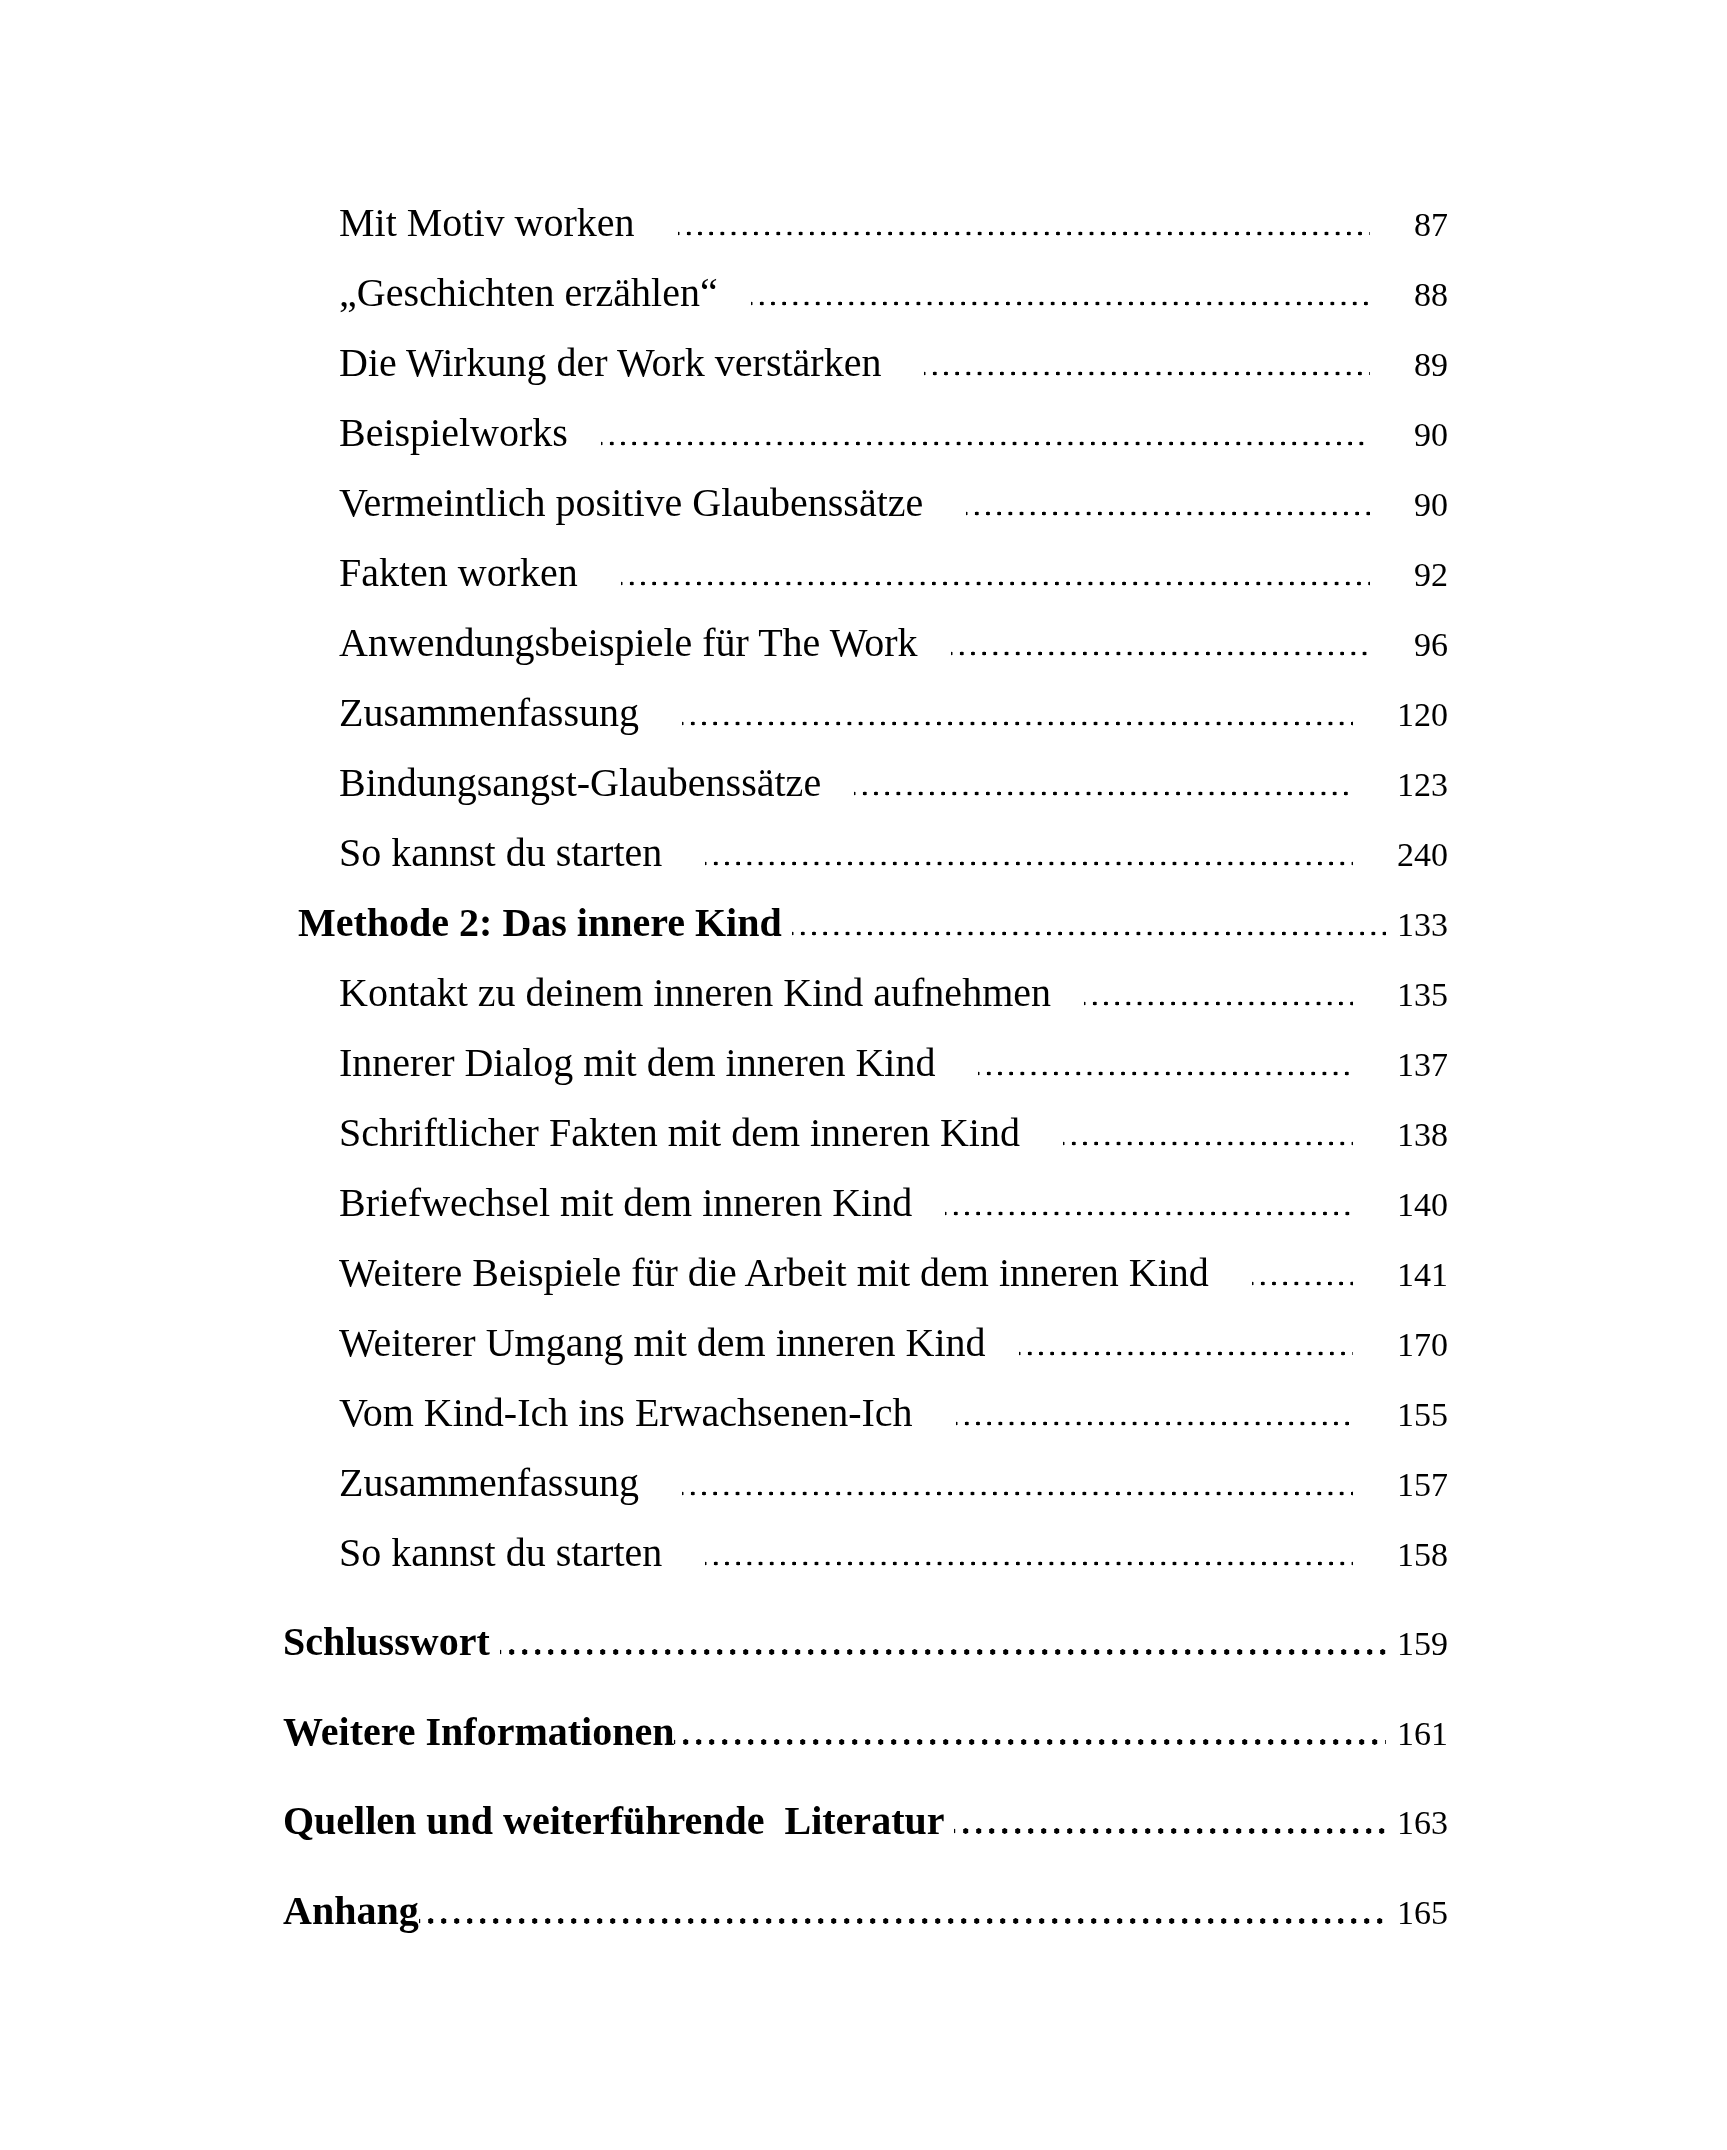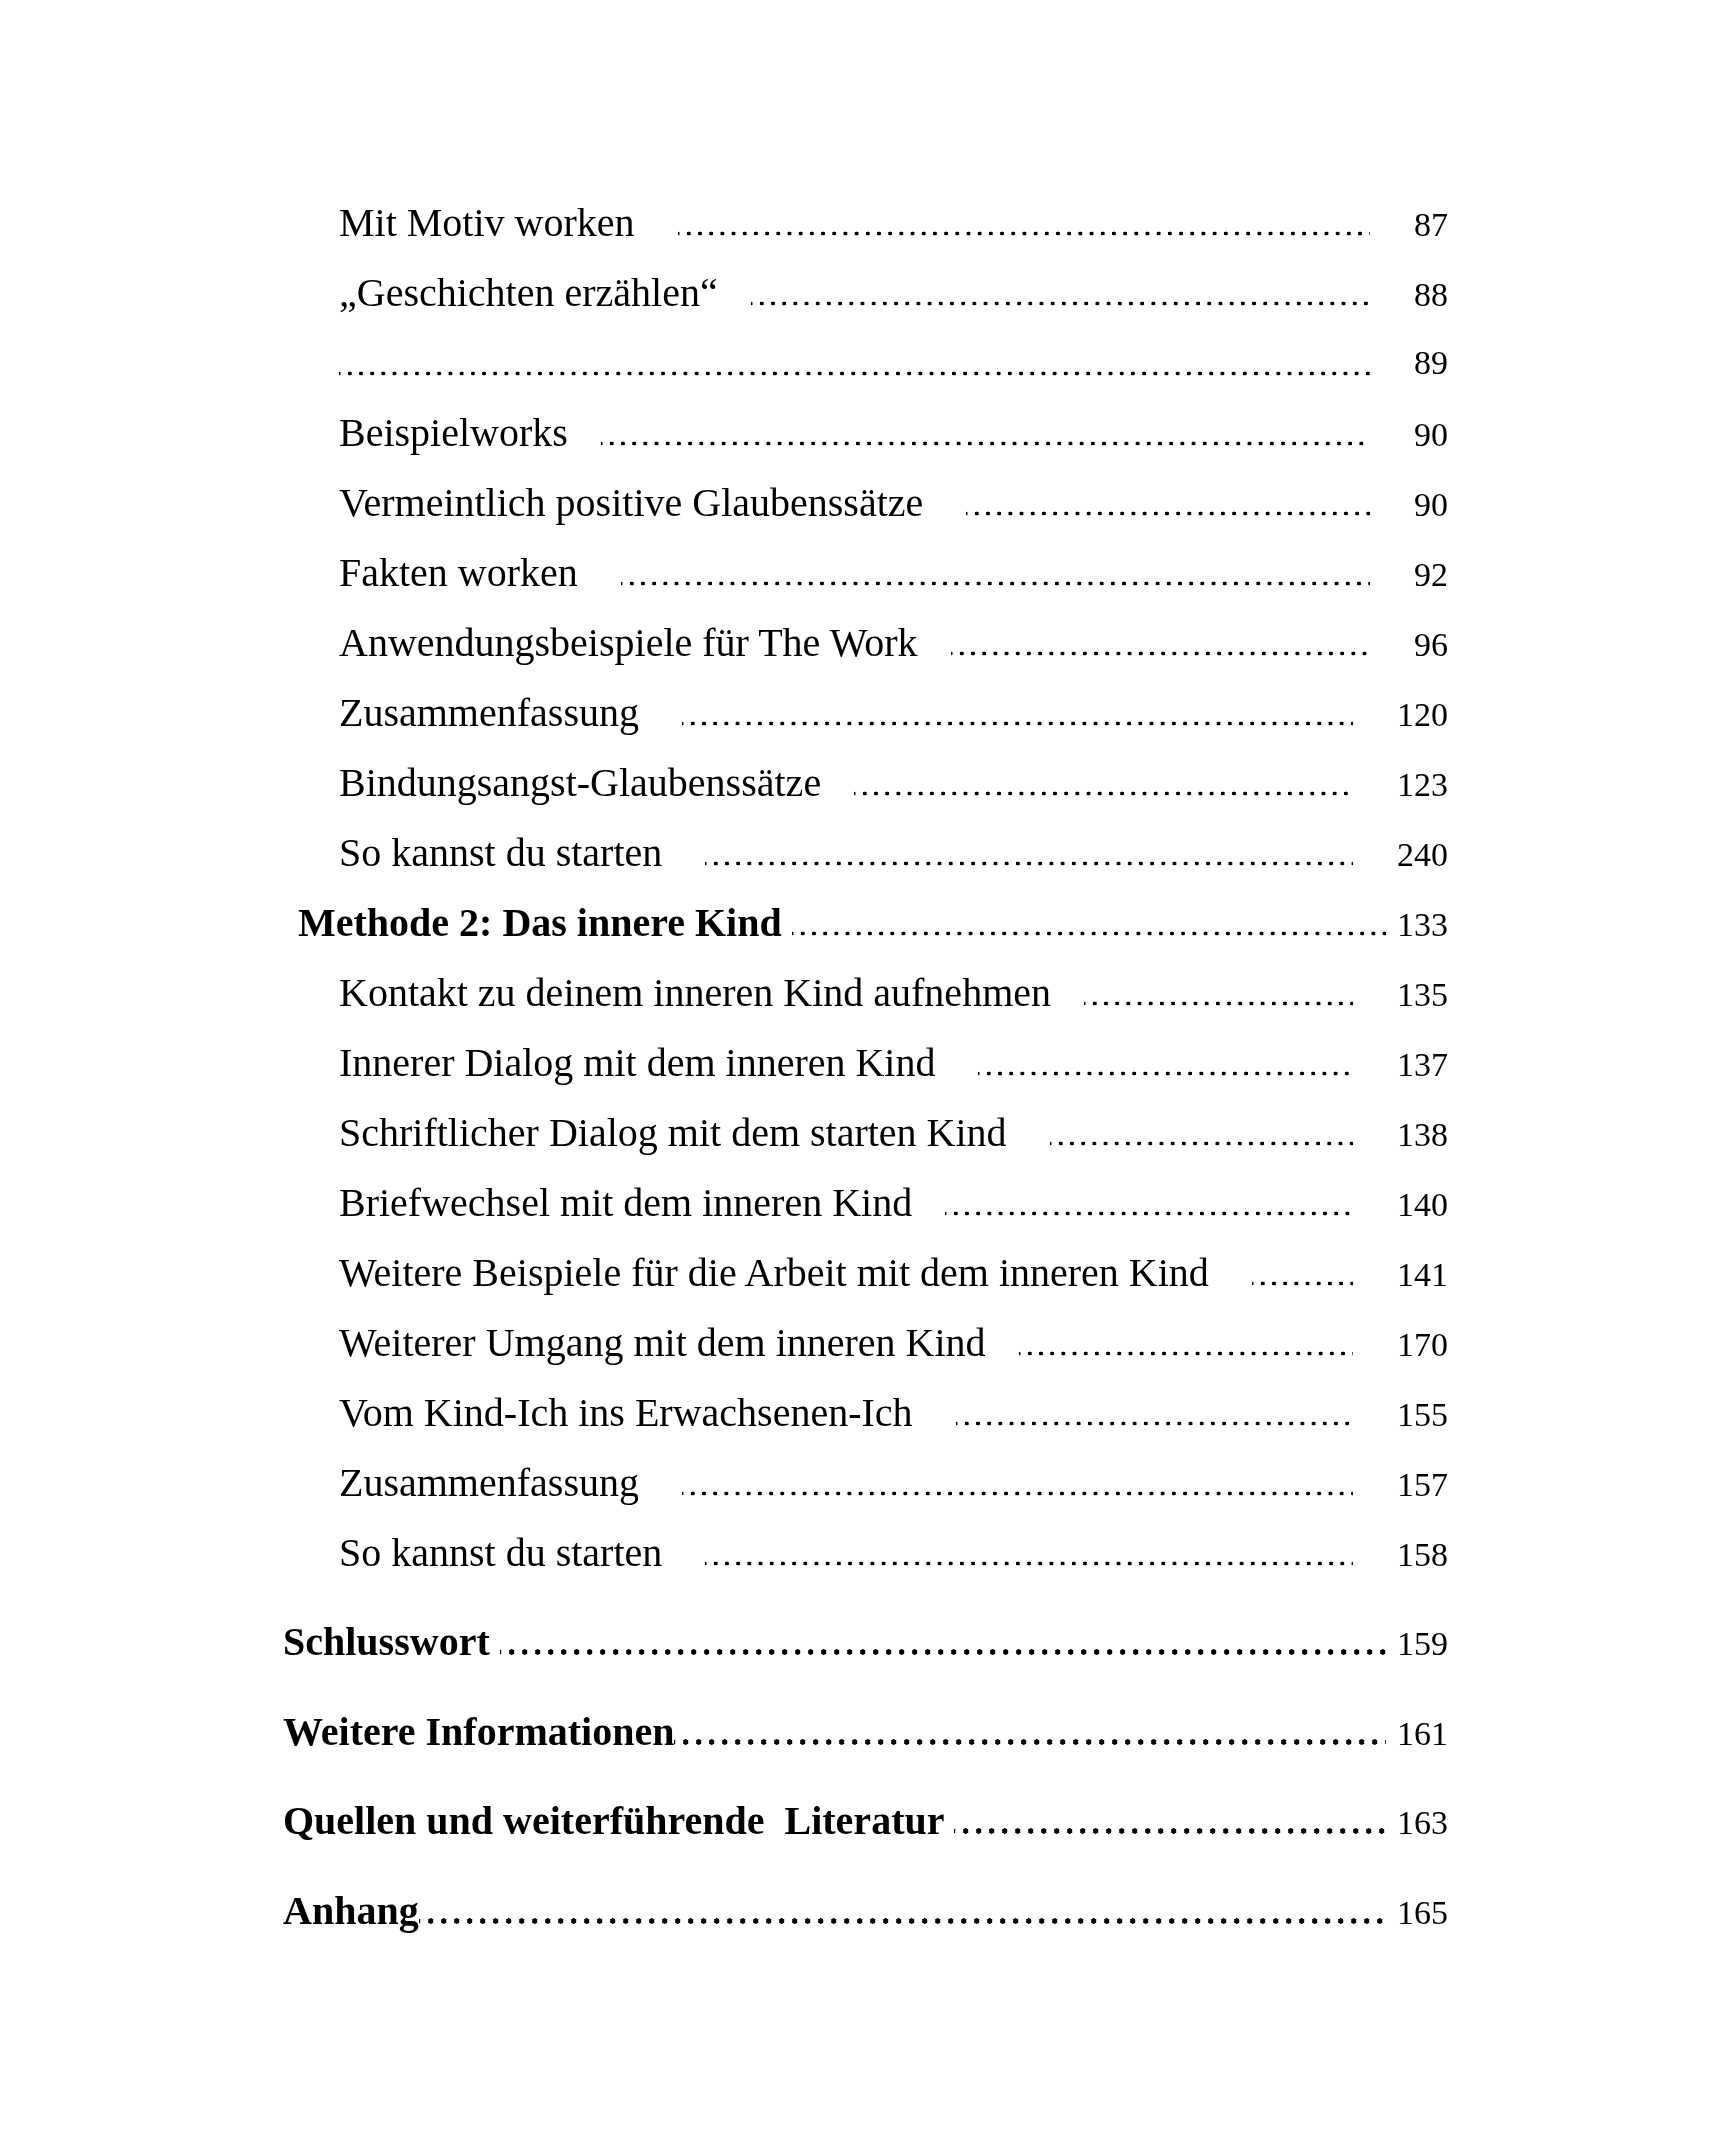"Die Wirkung der Work verstärken" span.label { html: none -> <span>Die Wirkung der Work verstärken </span> }
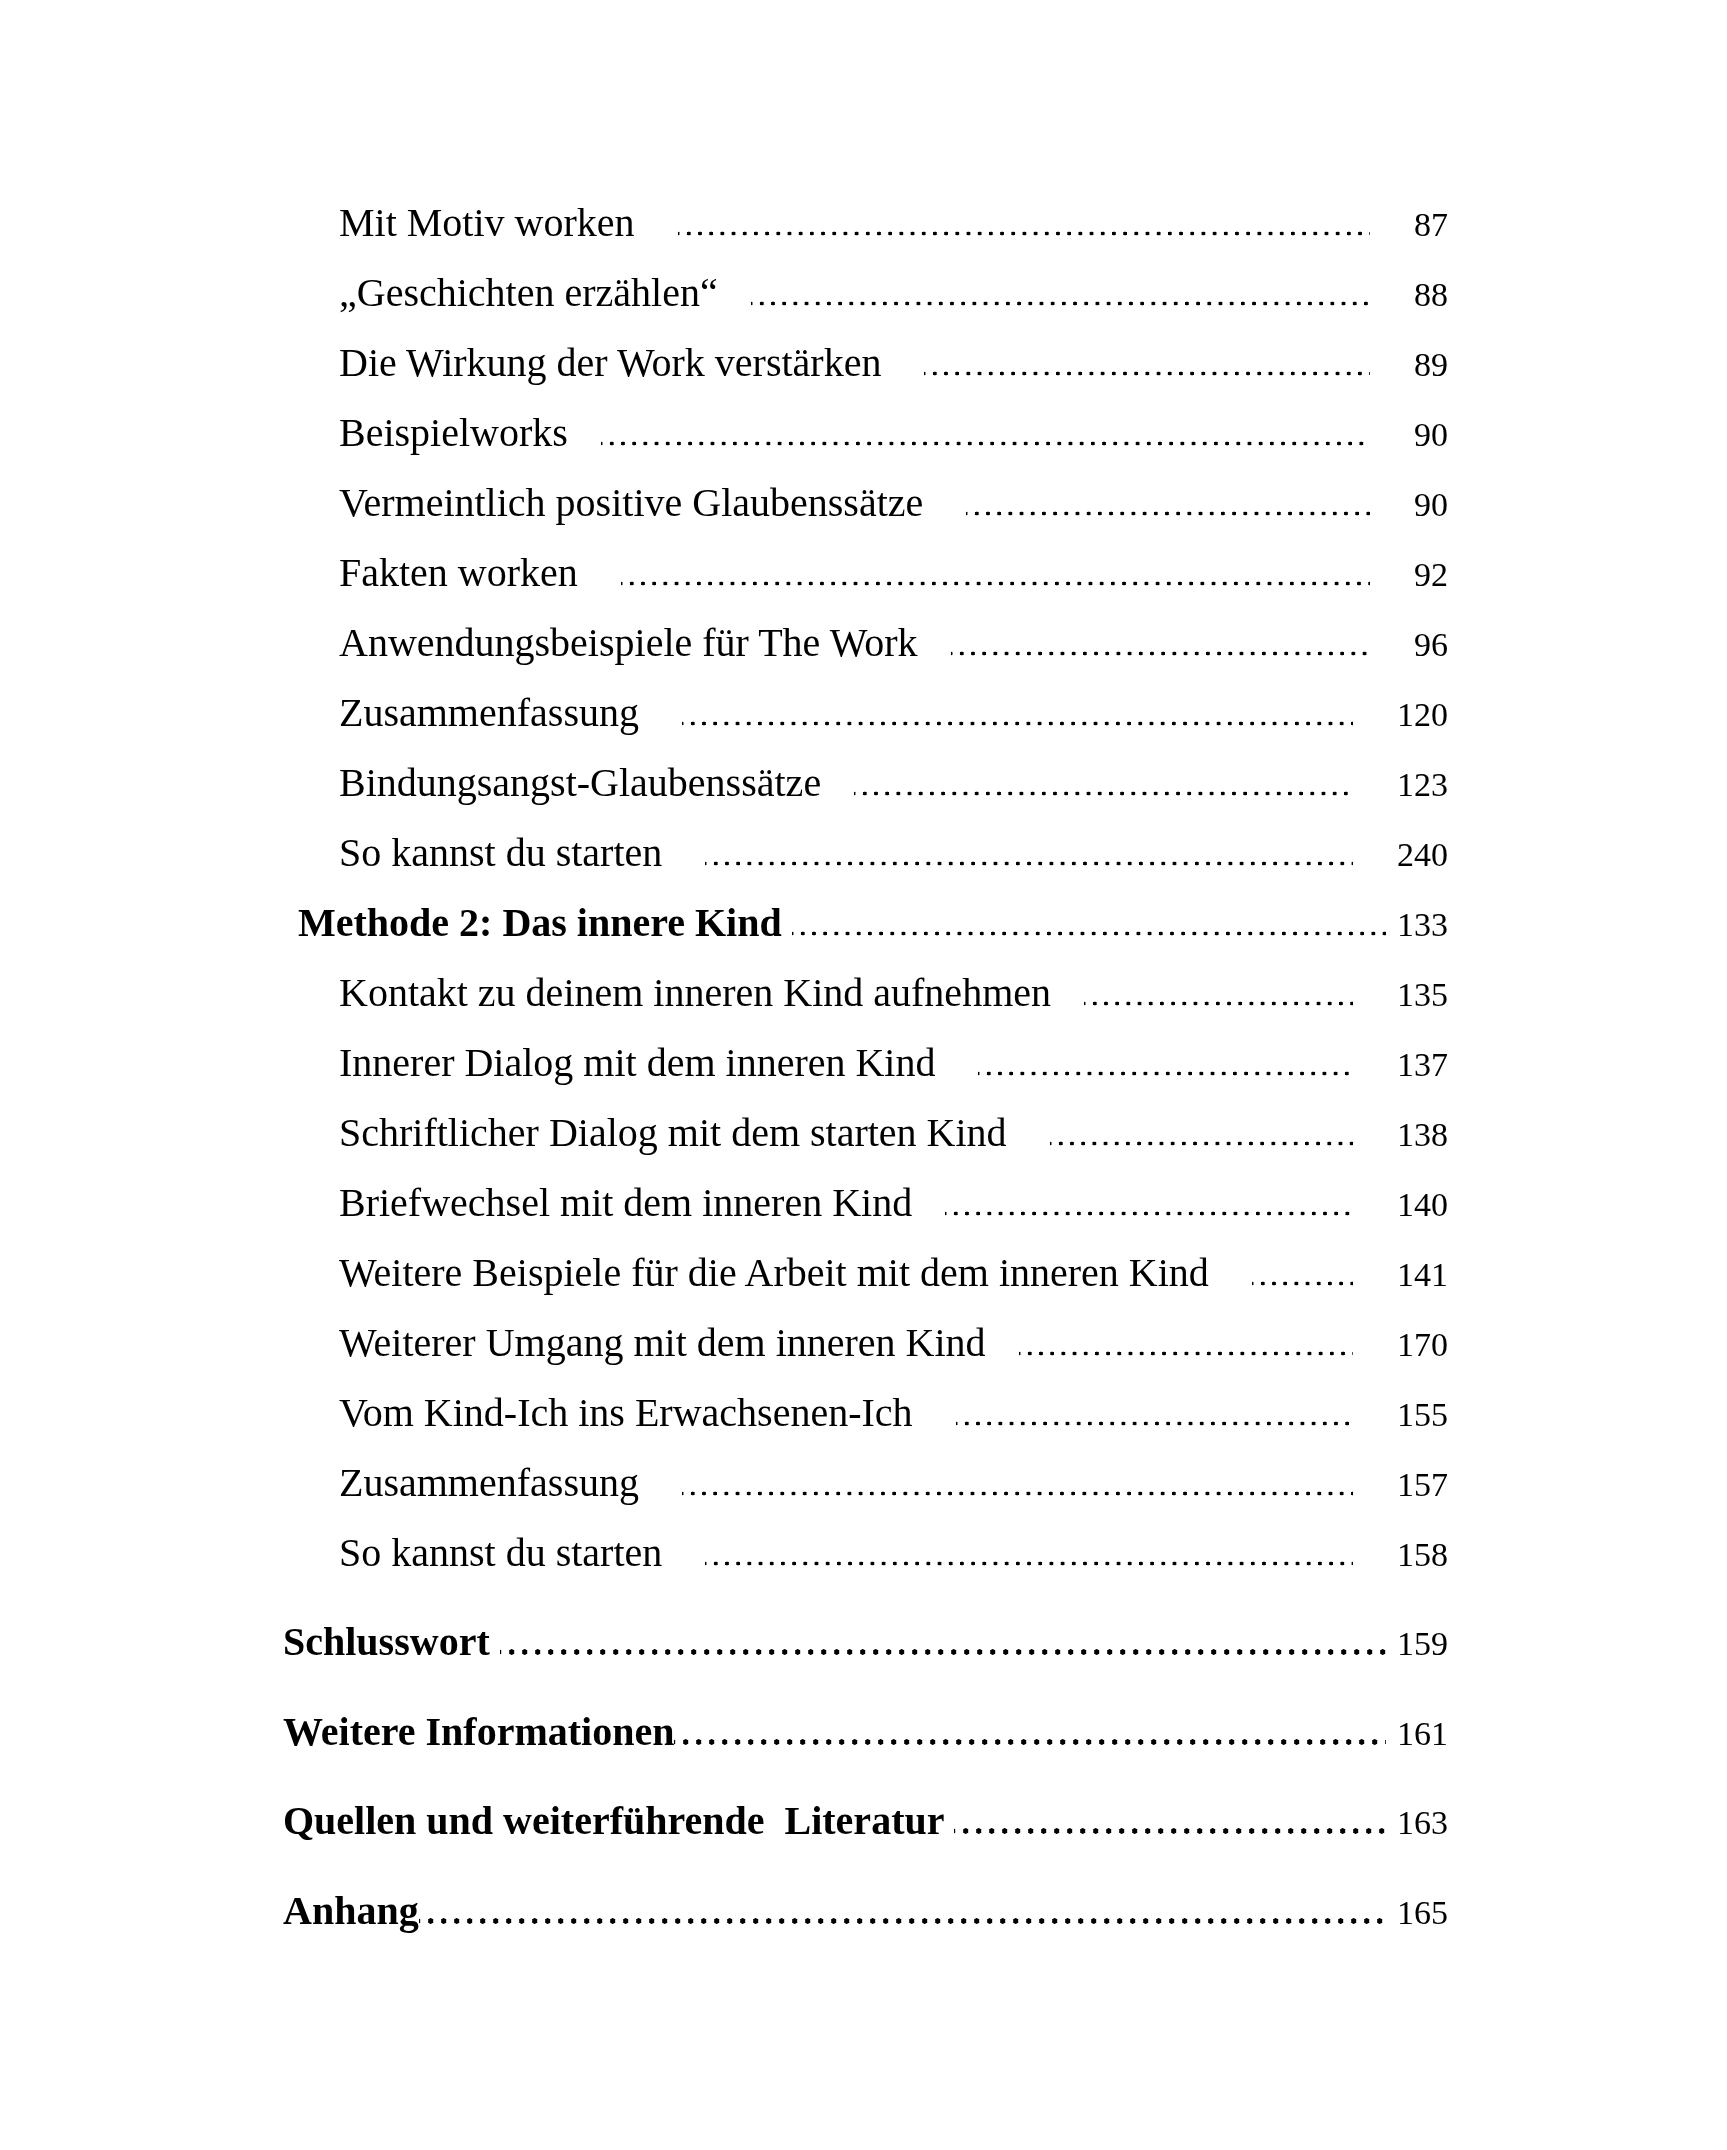"Schriftlicher Dialog mit dem starten" span.label { text: Dialog mit dem starten -> Fakten mit dem inneren }
